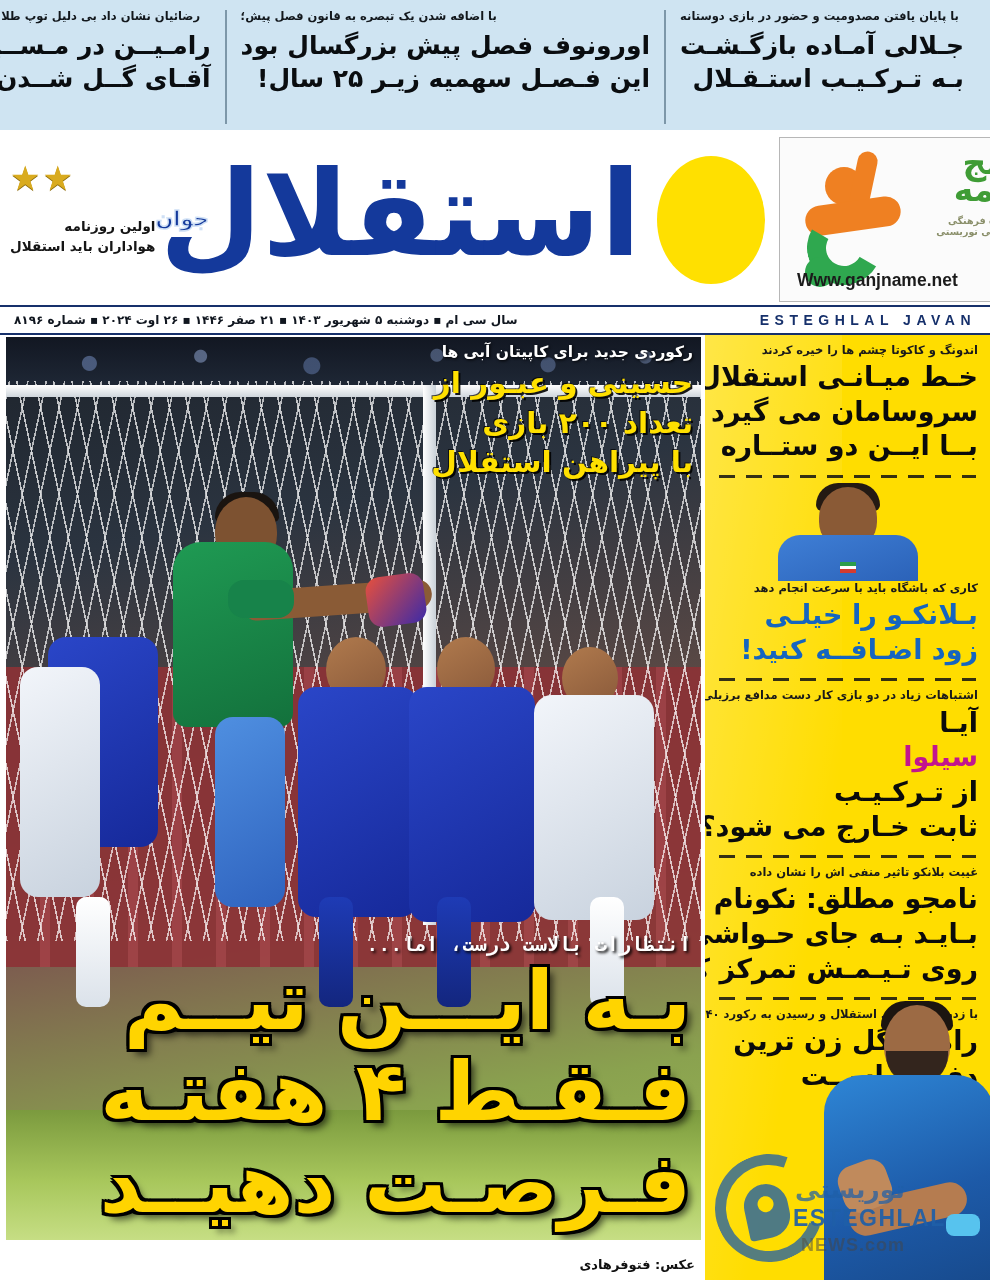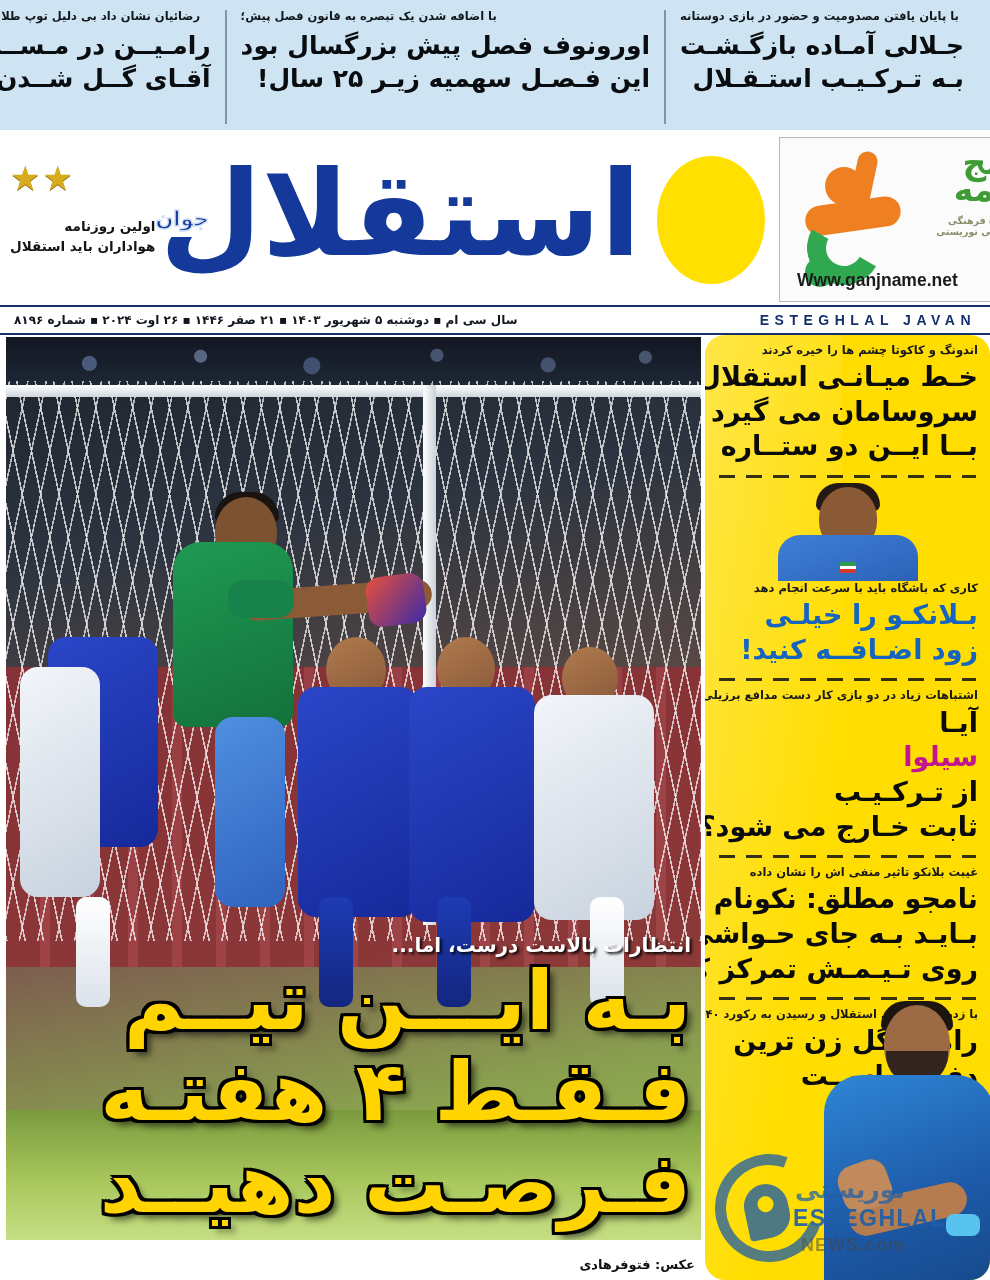"رکوردی جدید برای کاپیتان آبی" div.photo-overlay-top { html: none -> <div> <div>رکوردی جدید برای کاپیتان آبی ها</div> <div> <span>حسینی و عبـور از</span> <span>تعداد ۲۰۰ بازی</span> <span>با پیراهن استقلال</span> </div> </div> }
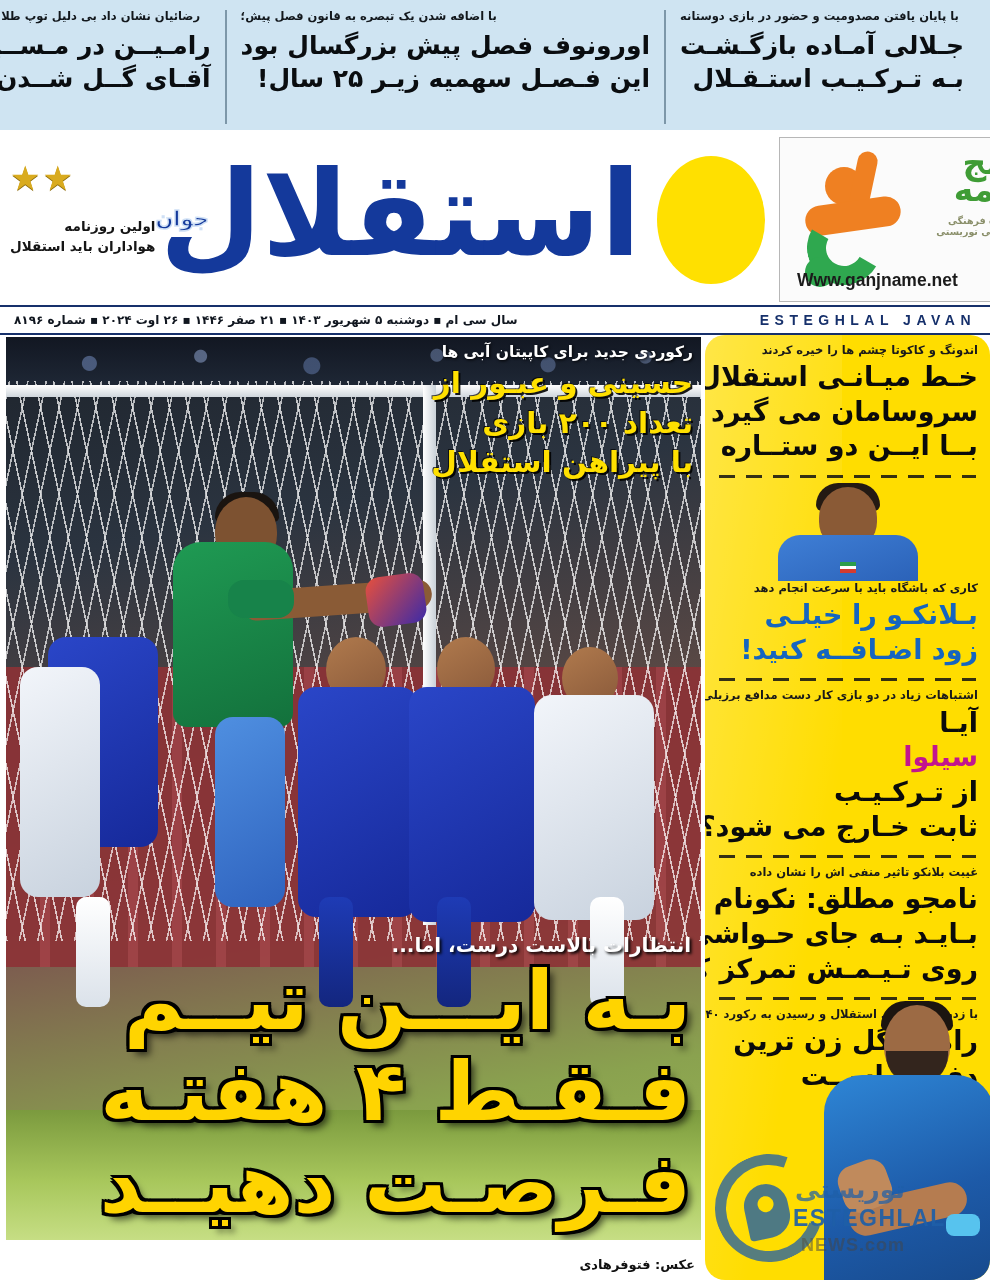"اندونگ و کاکوتا چشم ها" .sidebar { border-radius: 20px -> none }
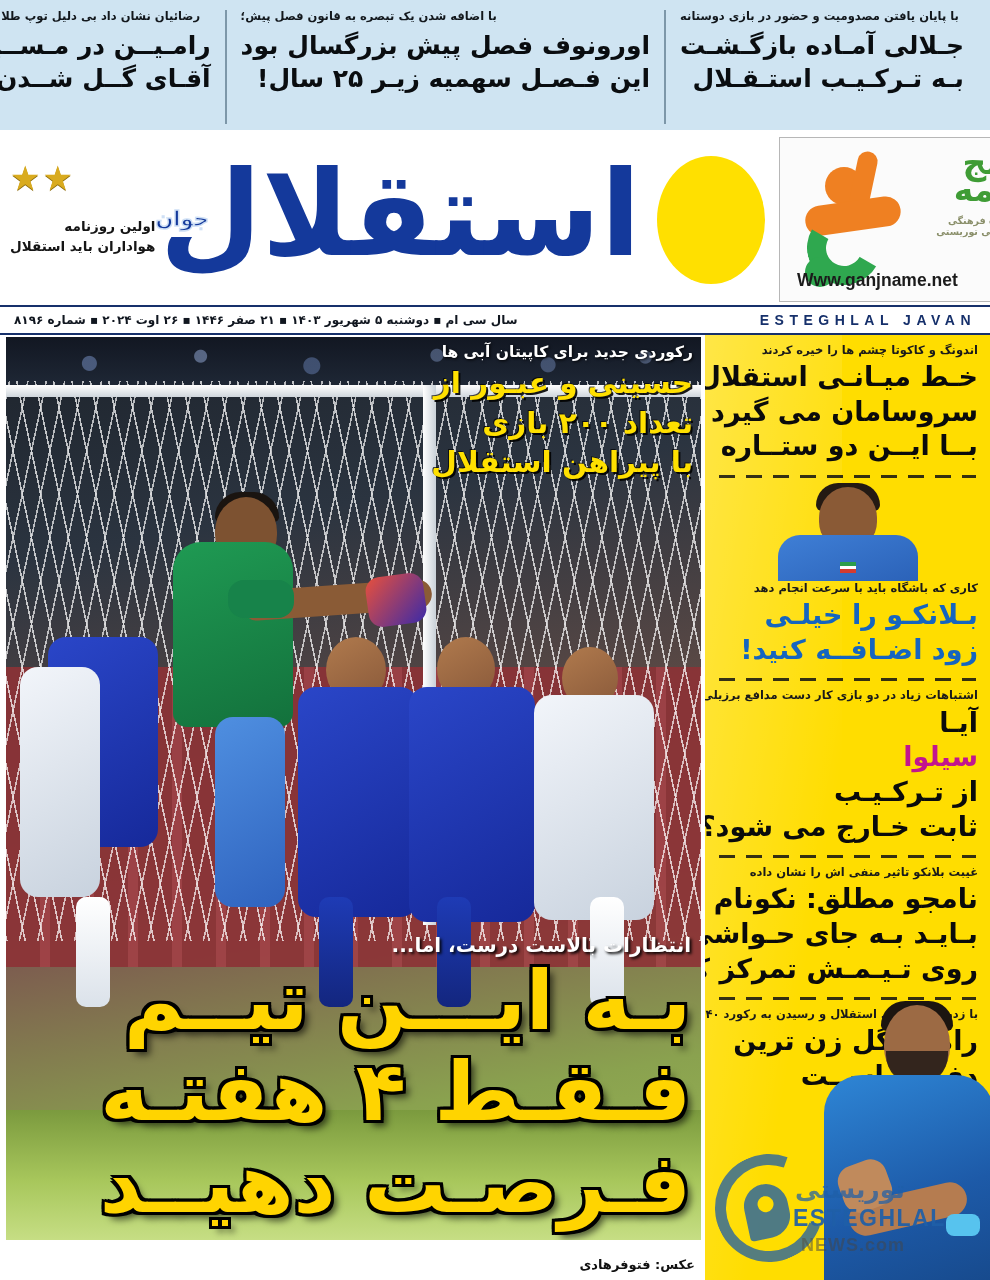"انتظارات بالاست درست، اما..." .pm-kicker { font-family: none -> Liberation Mono, monospace }
